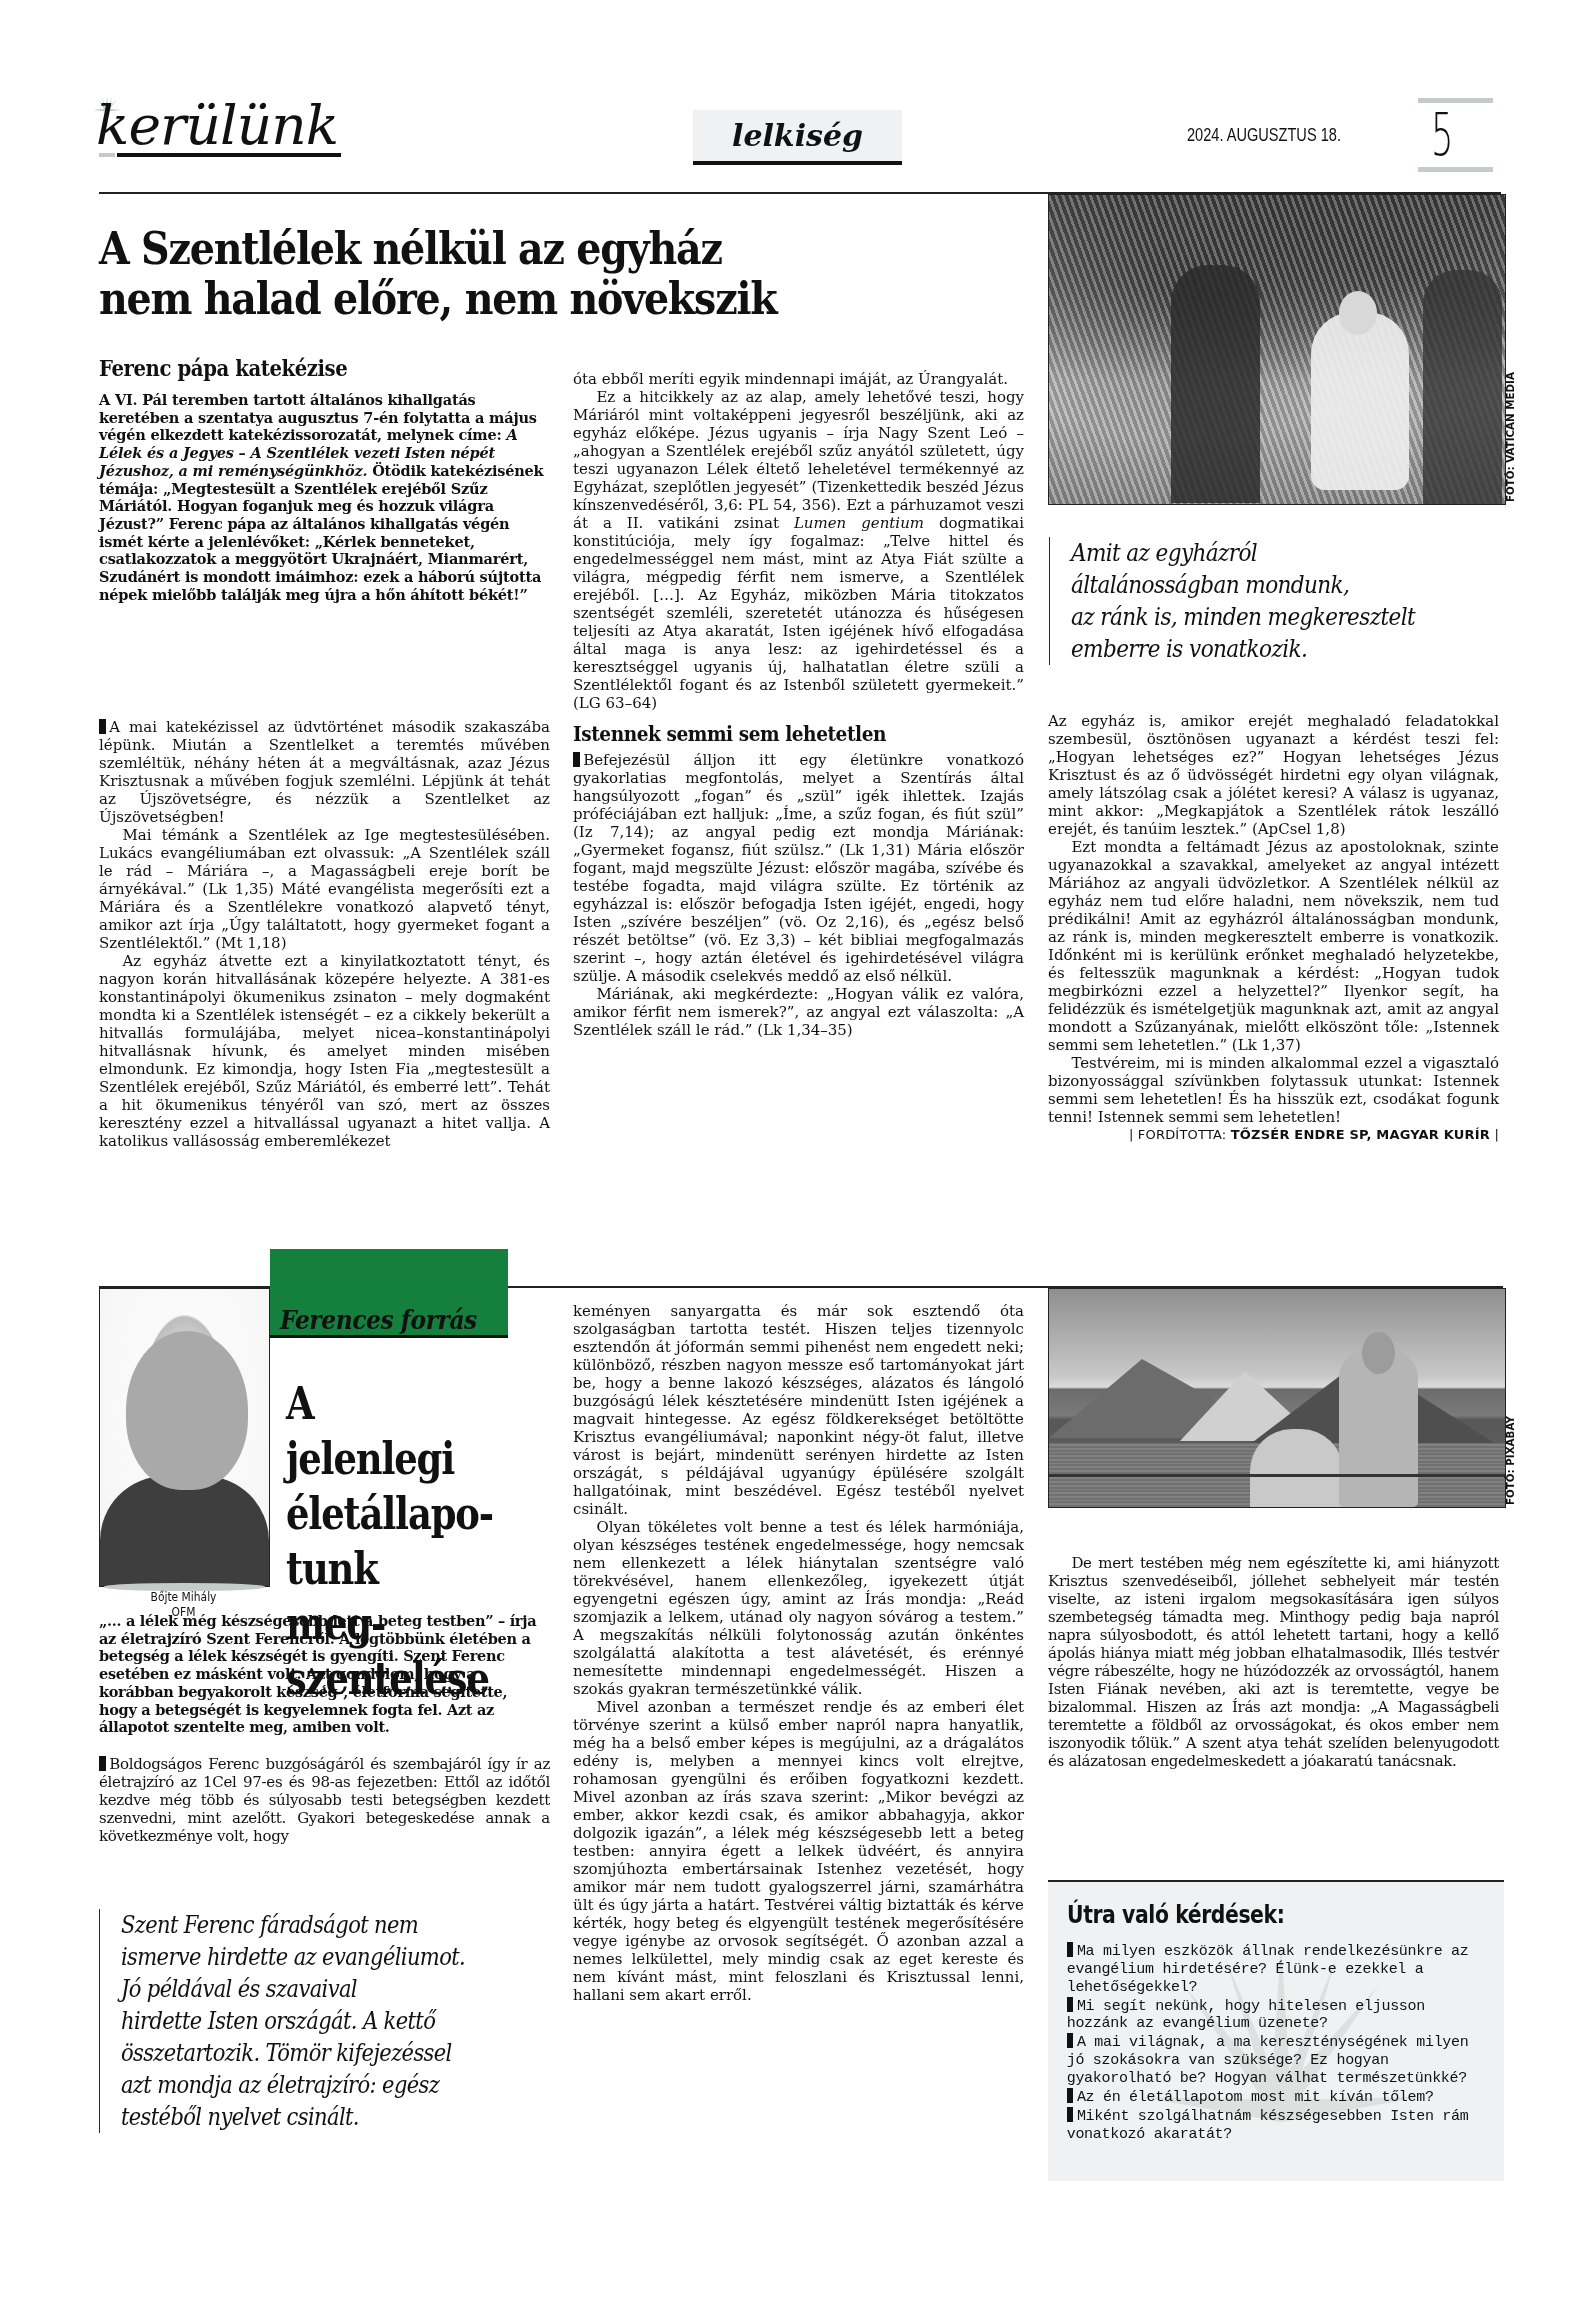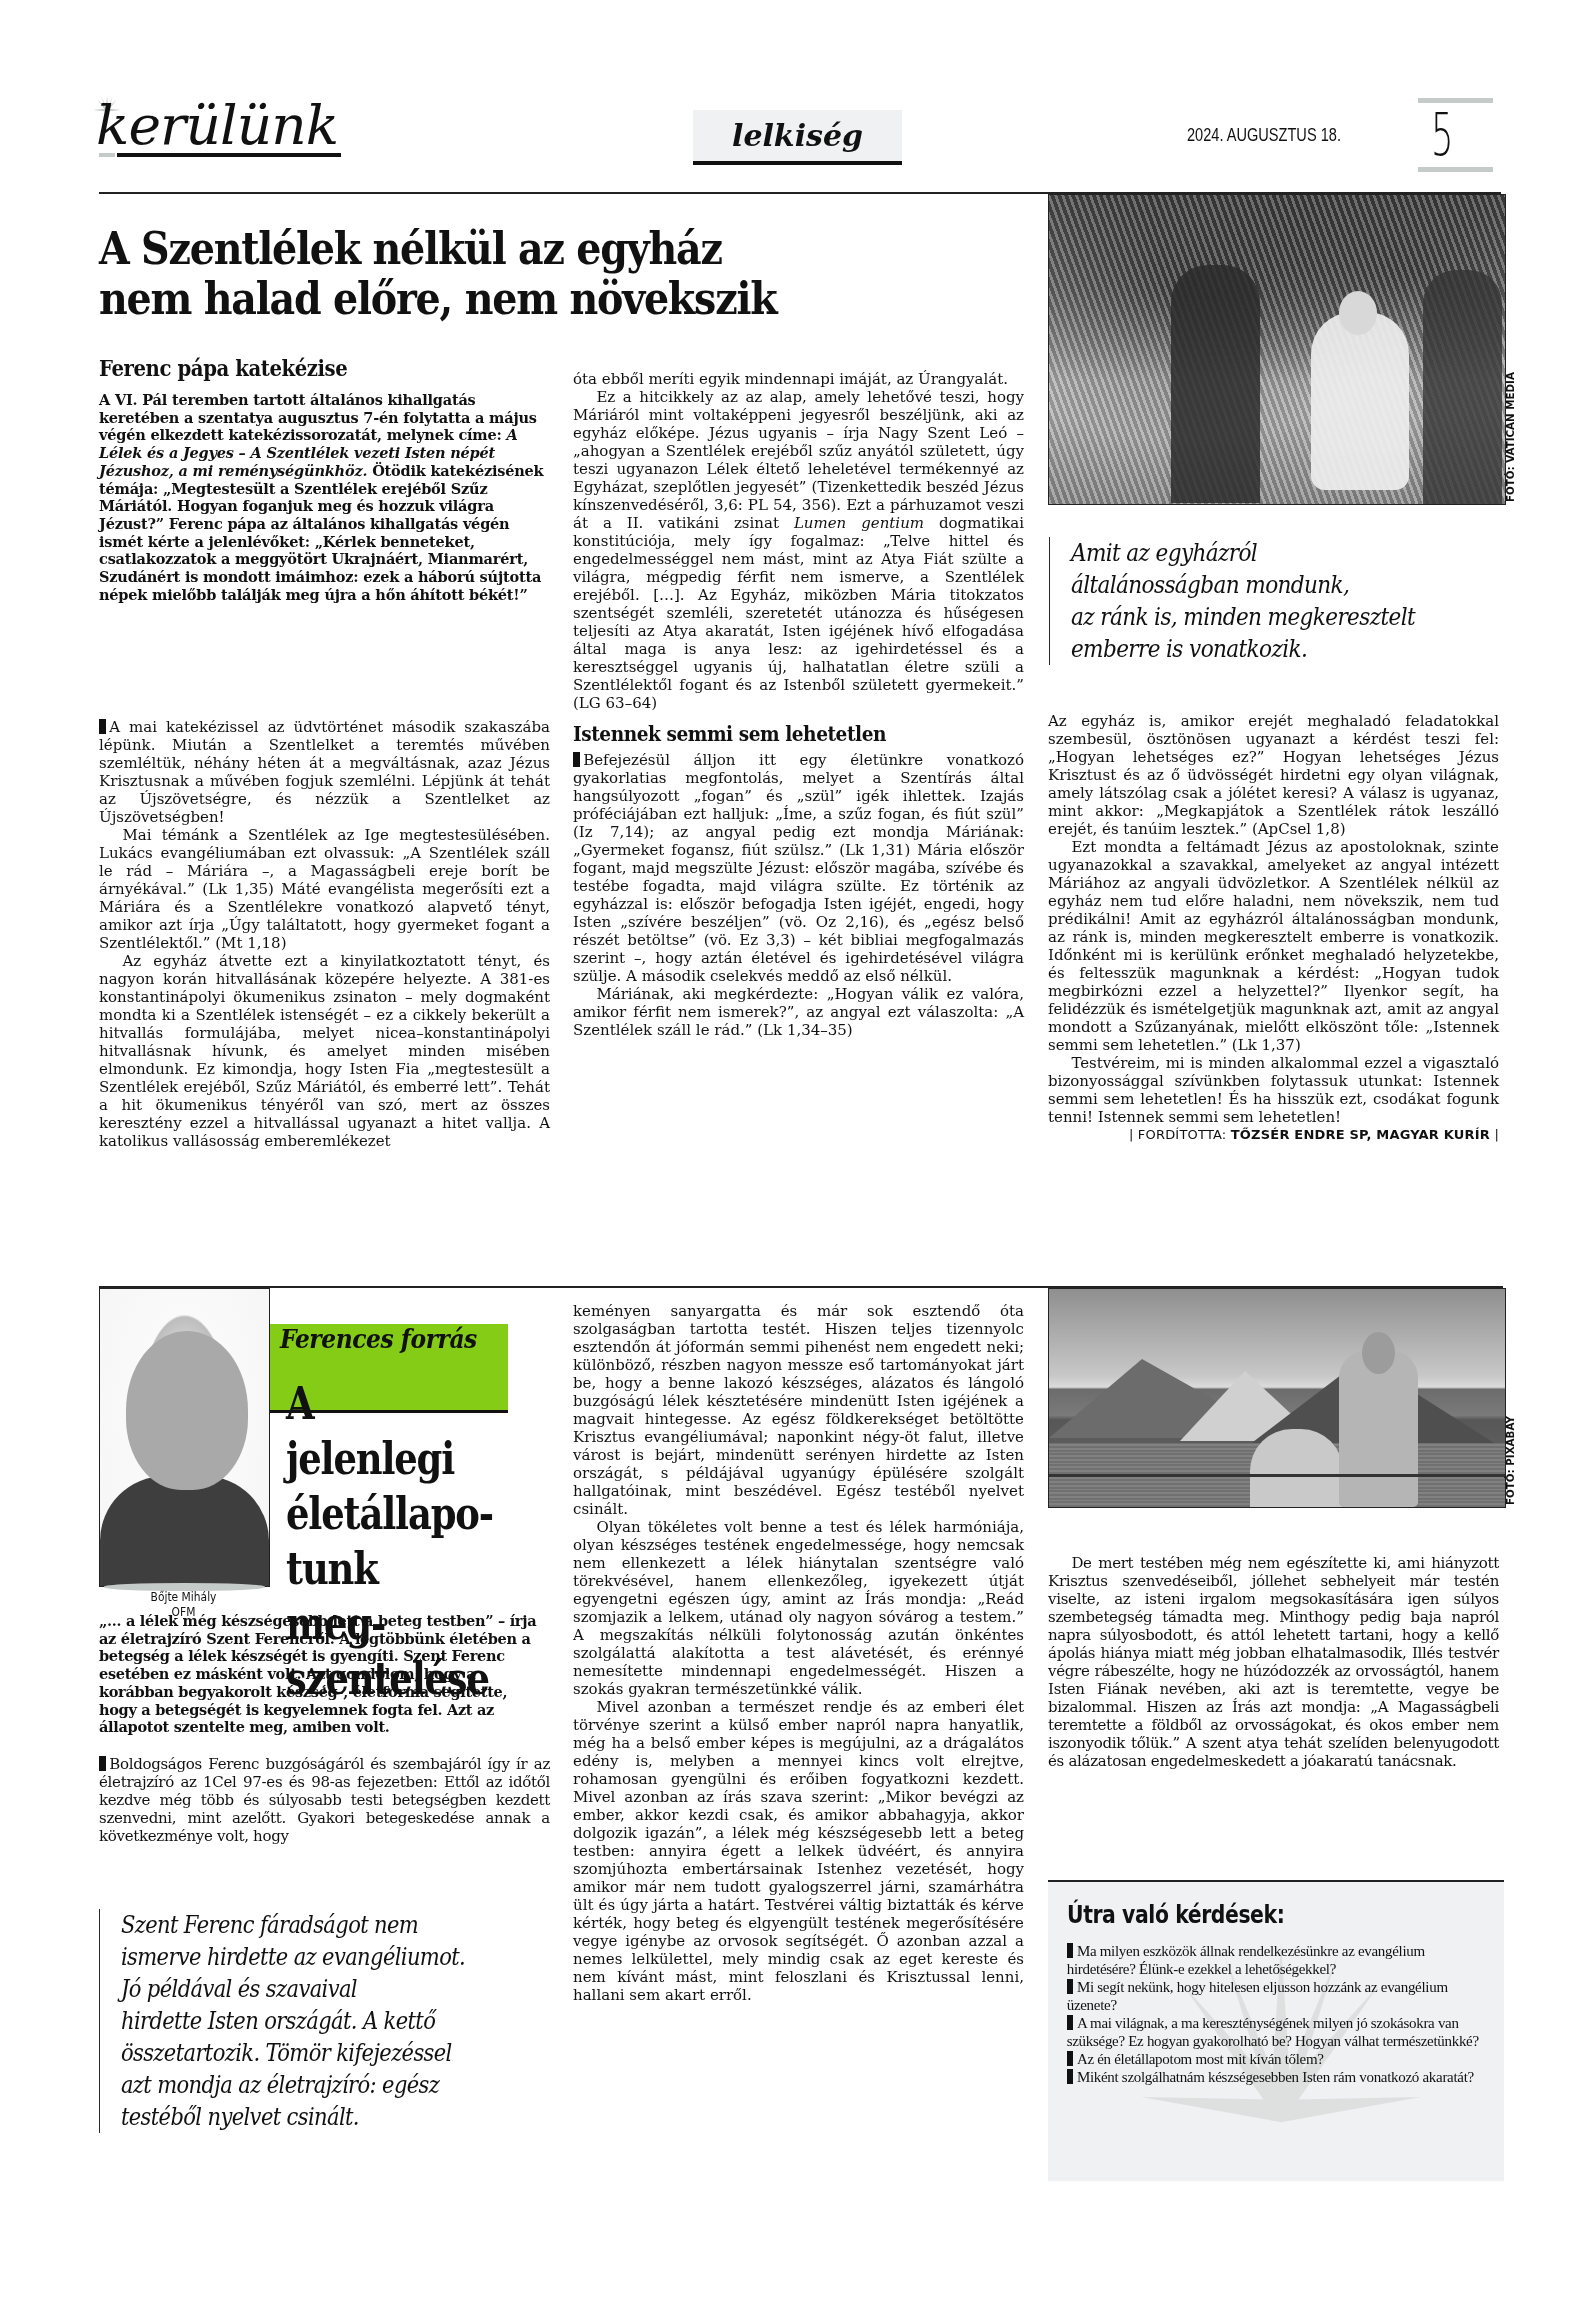"Ferences forrás" .ff-box { align-items: flex-start -> flex-end; background: #84cc16 -> #15803d; top: 1324px -> 1249px }
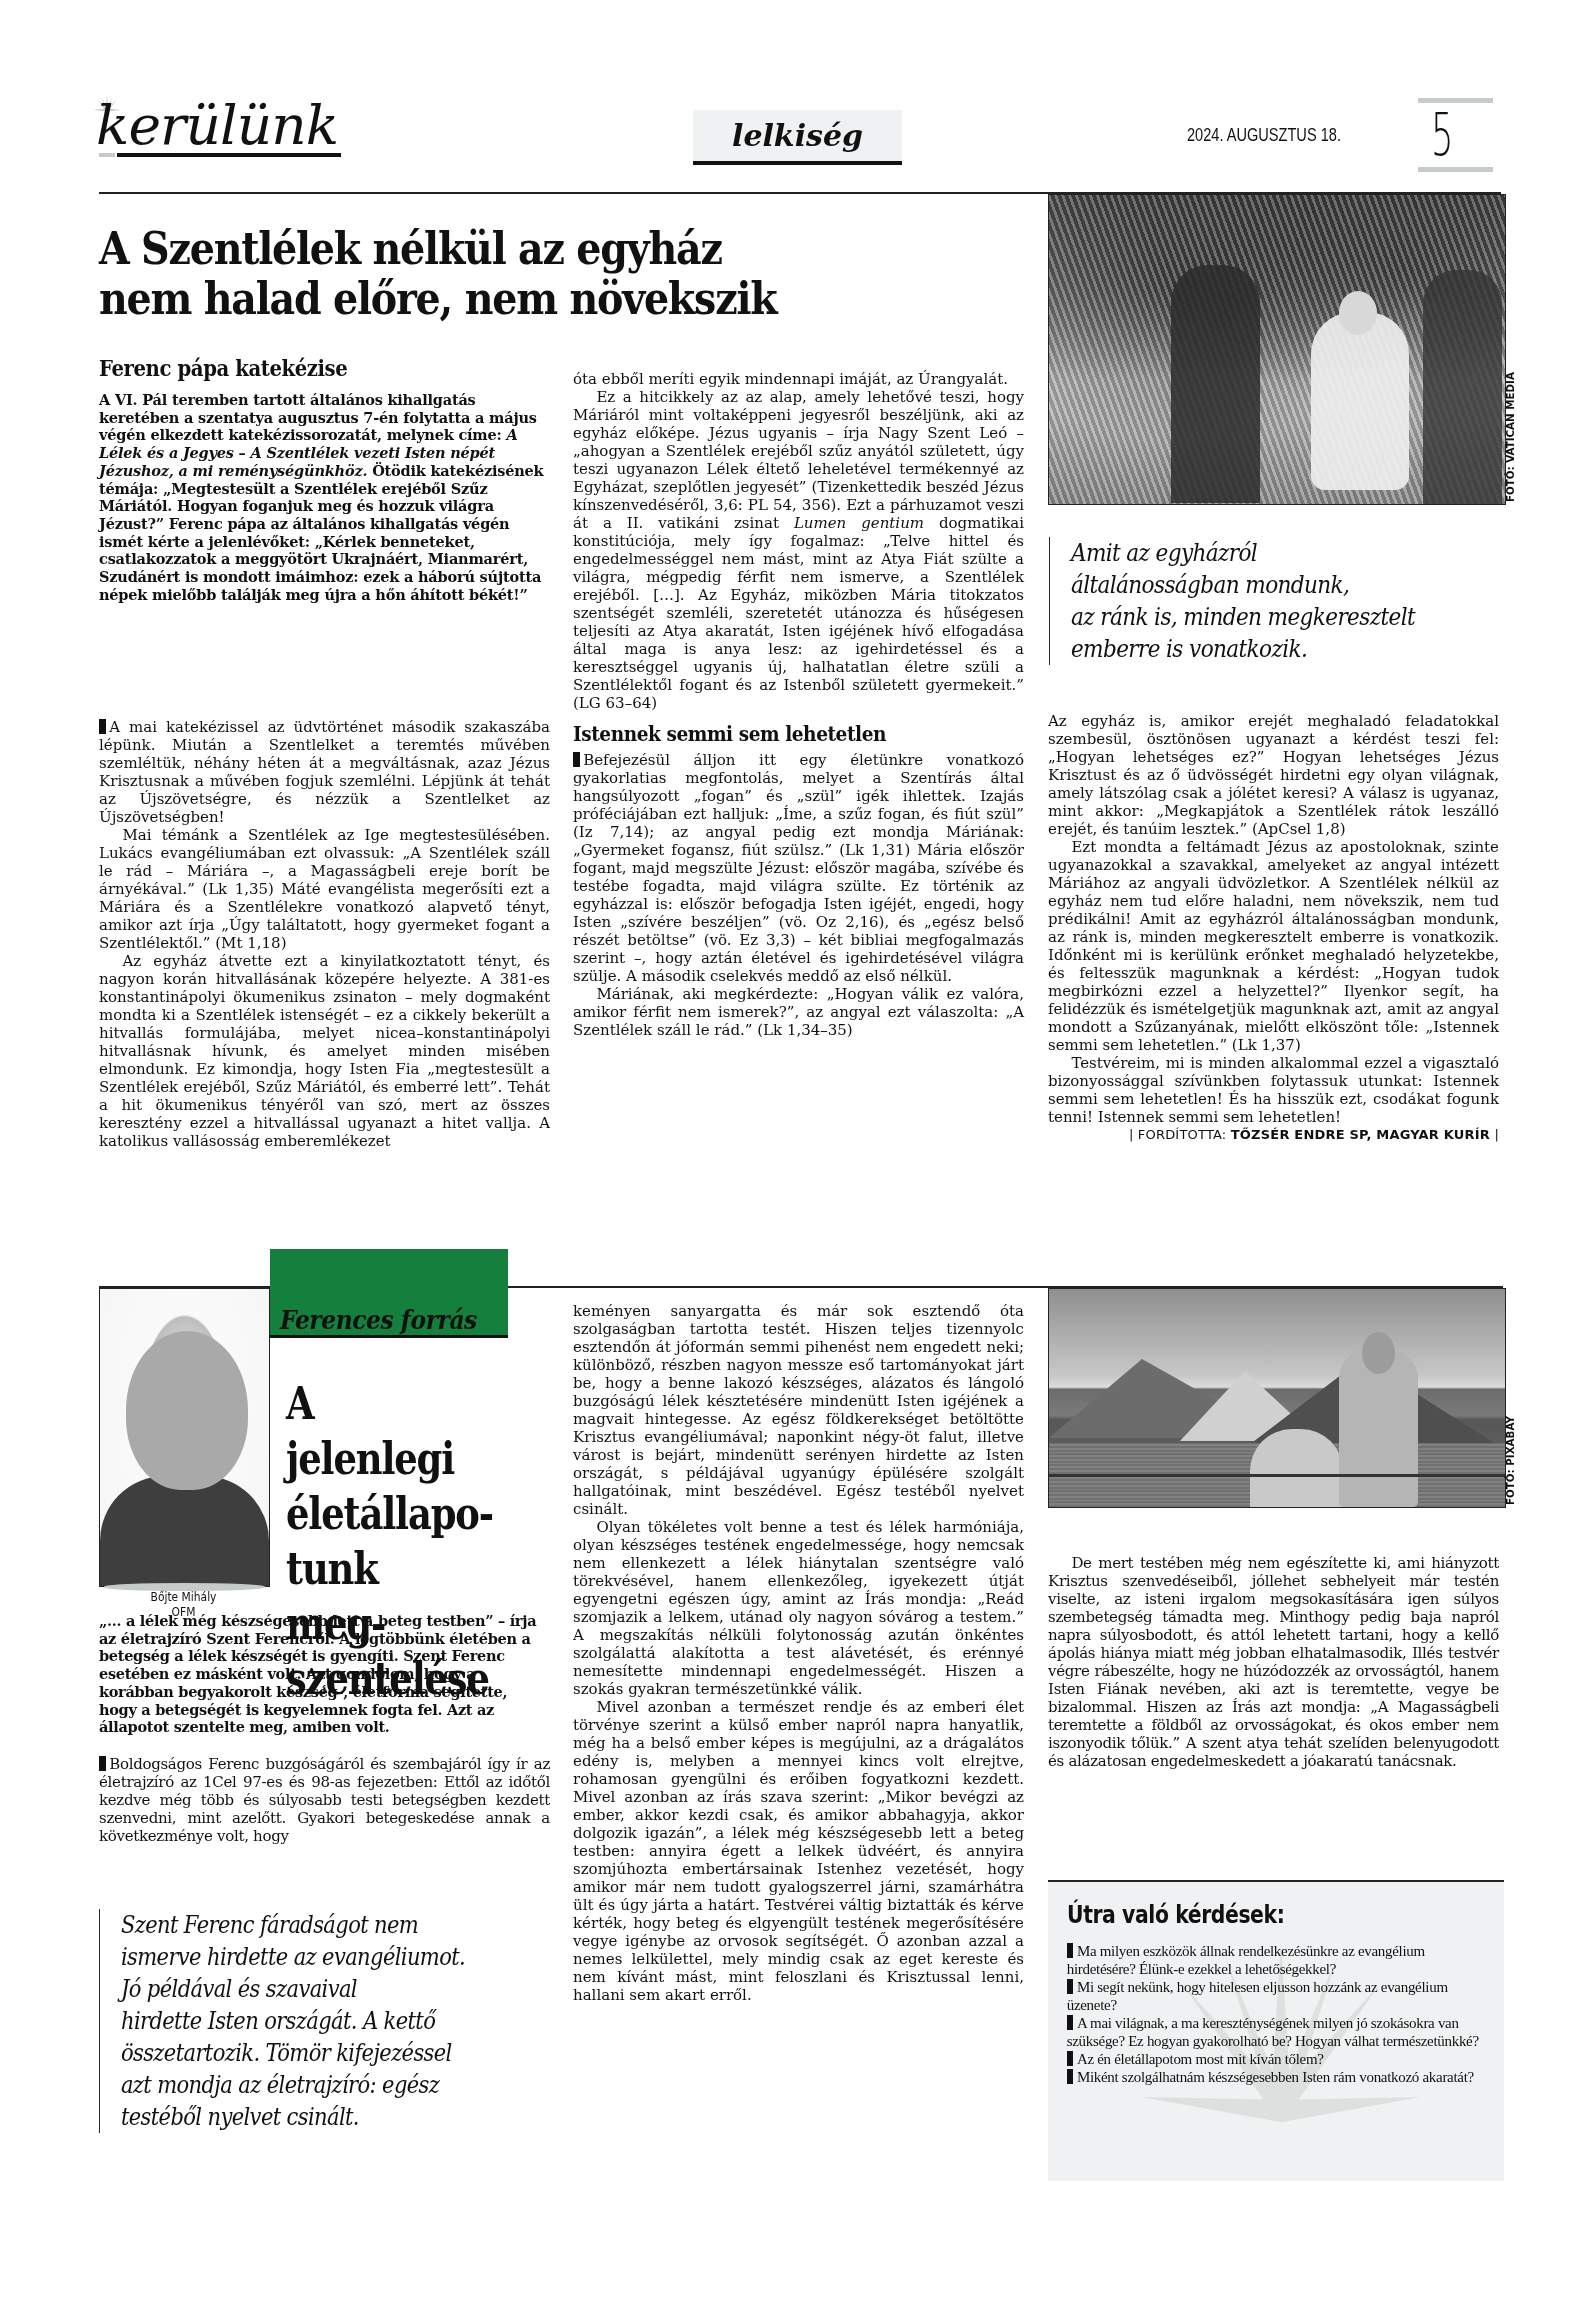"Ma milyen eszközök állnak" .qbox-list { font-family: Liberation Serif, serif -> Liberation Mono, monospace }
